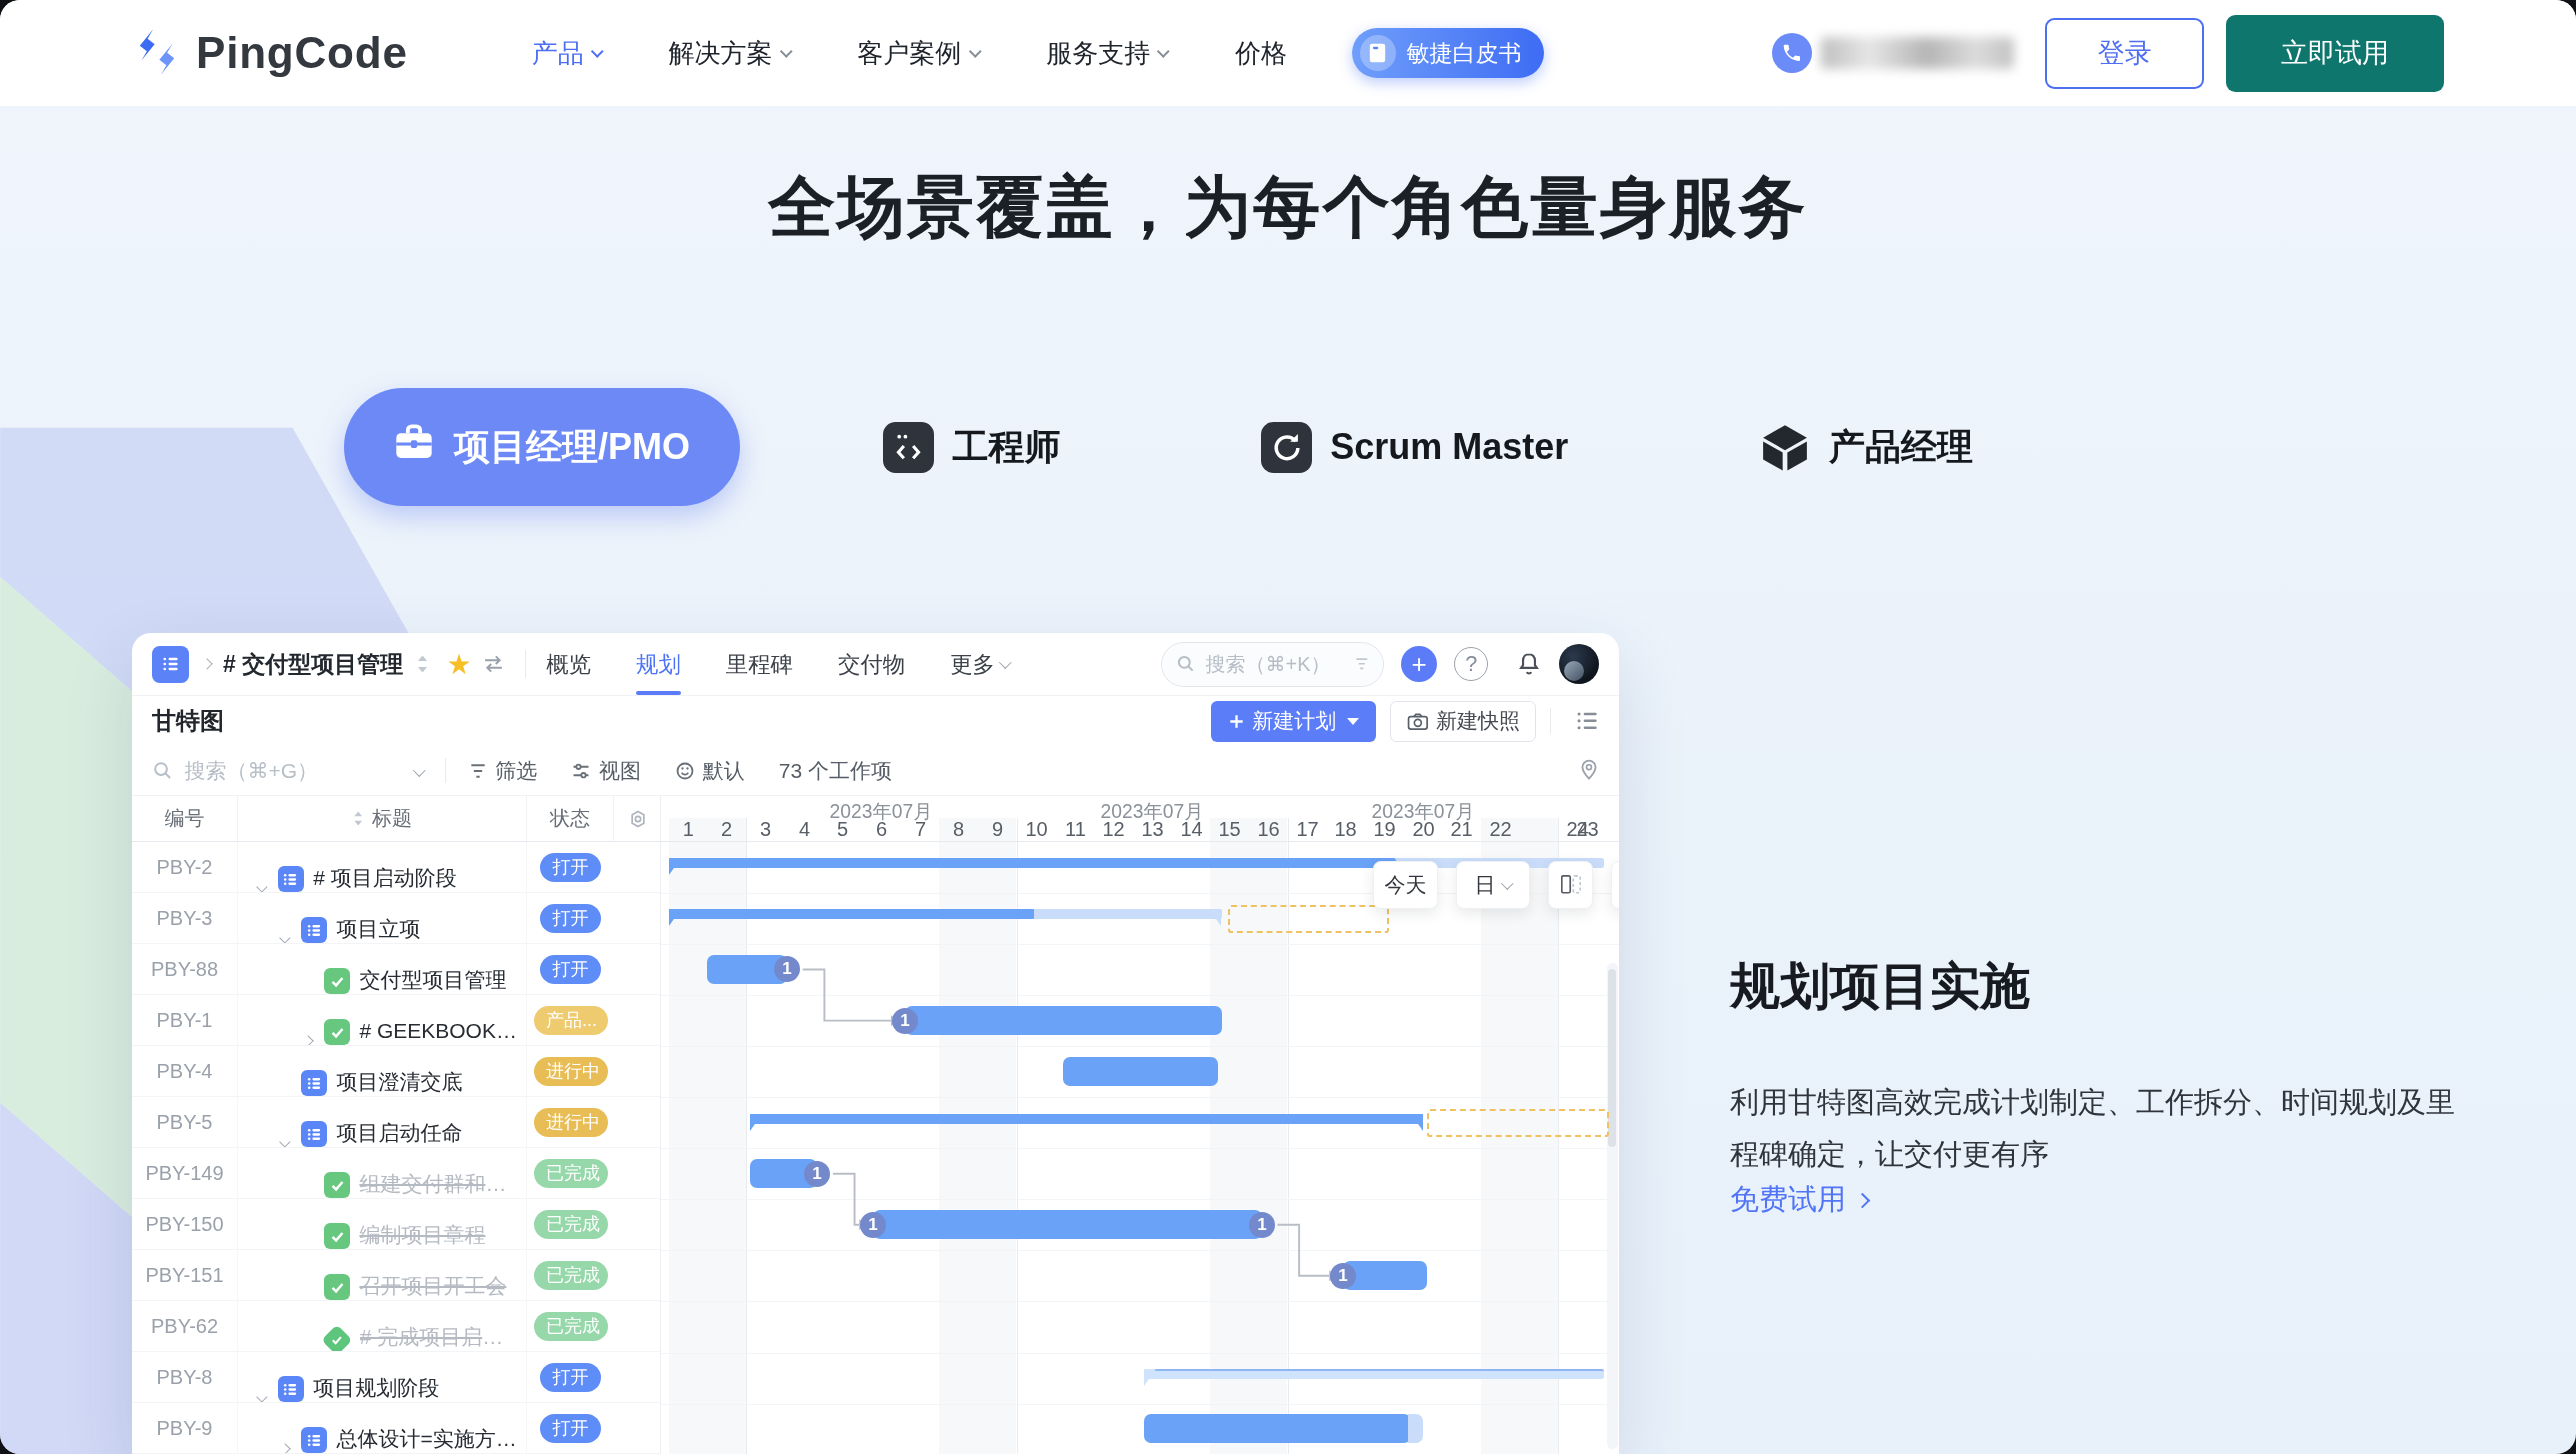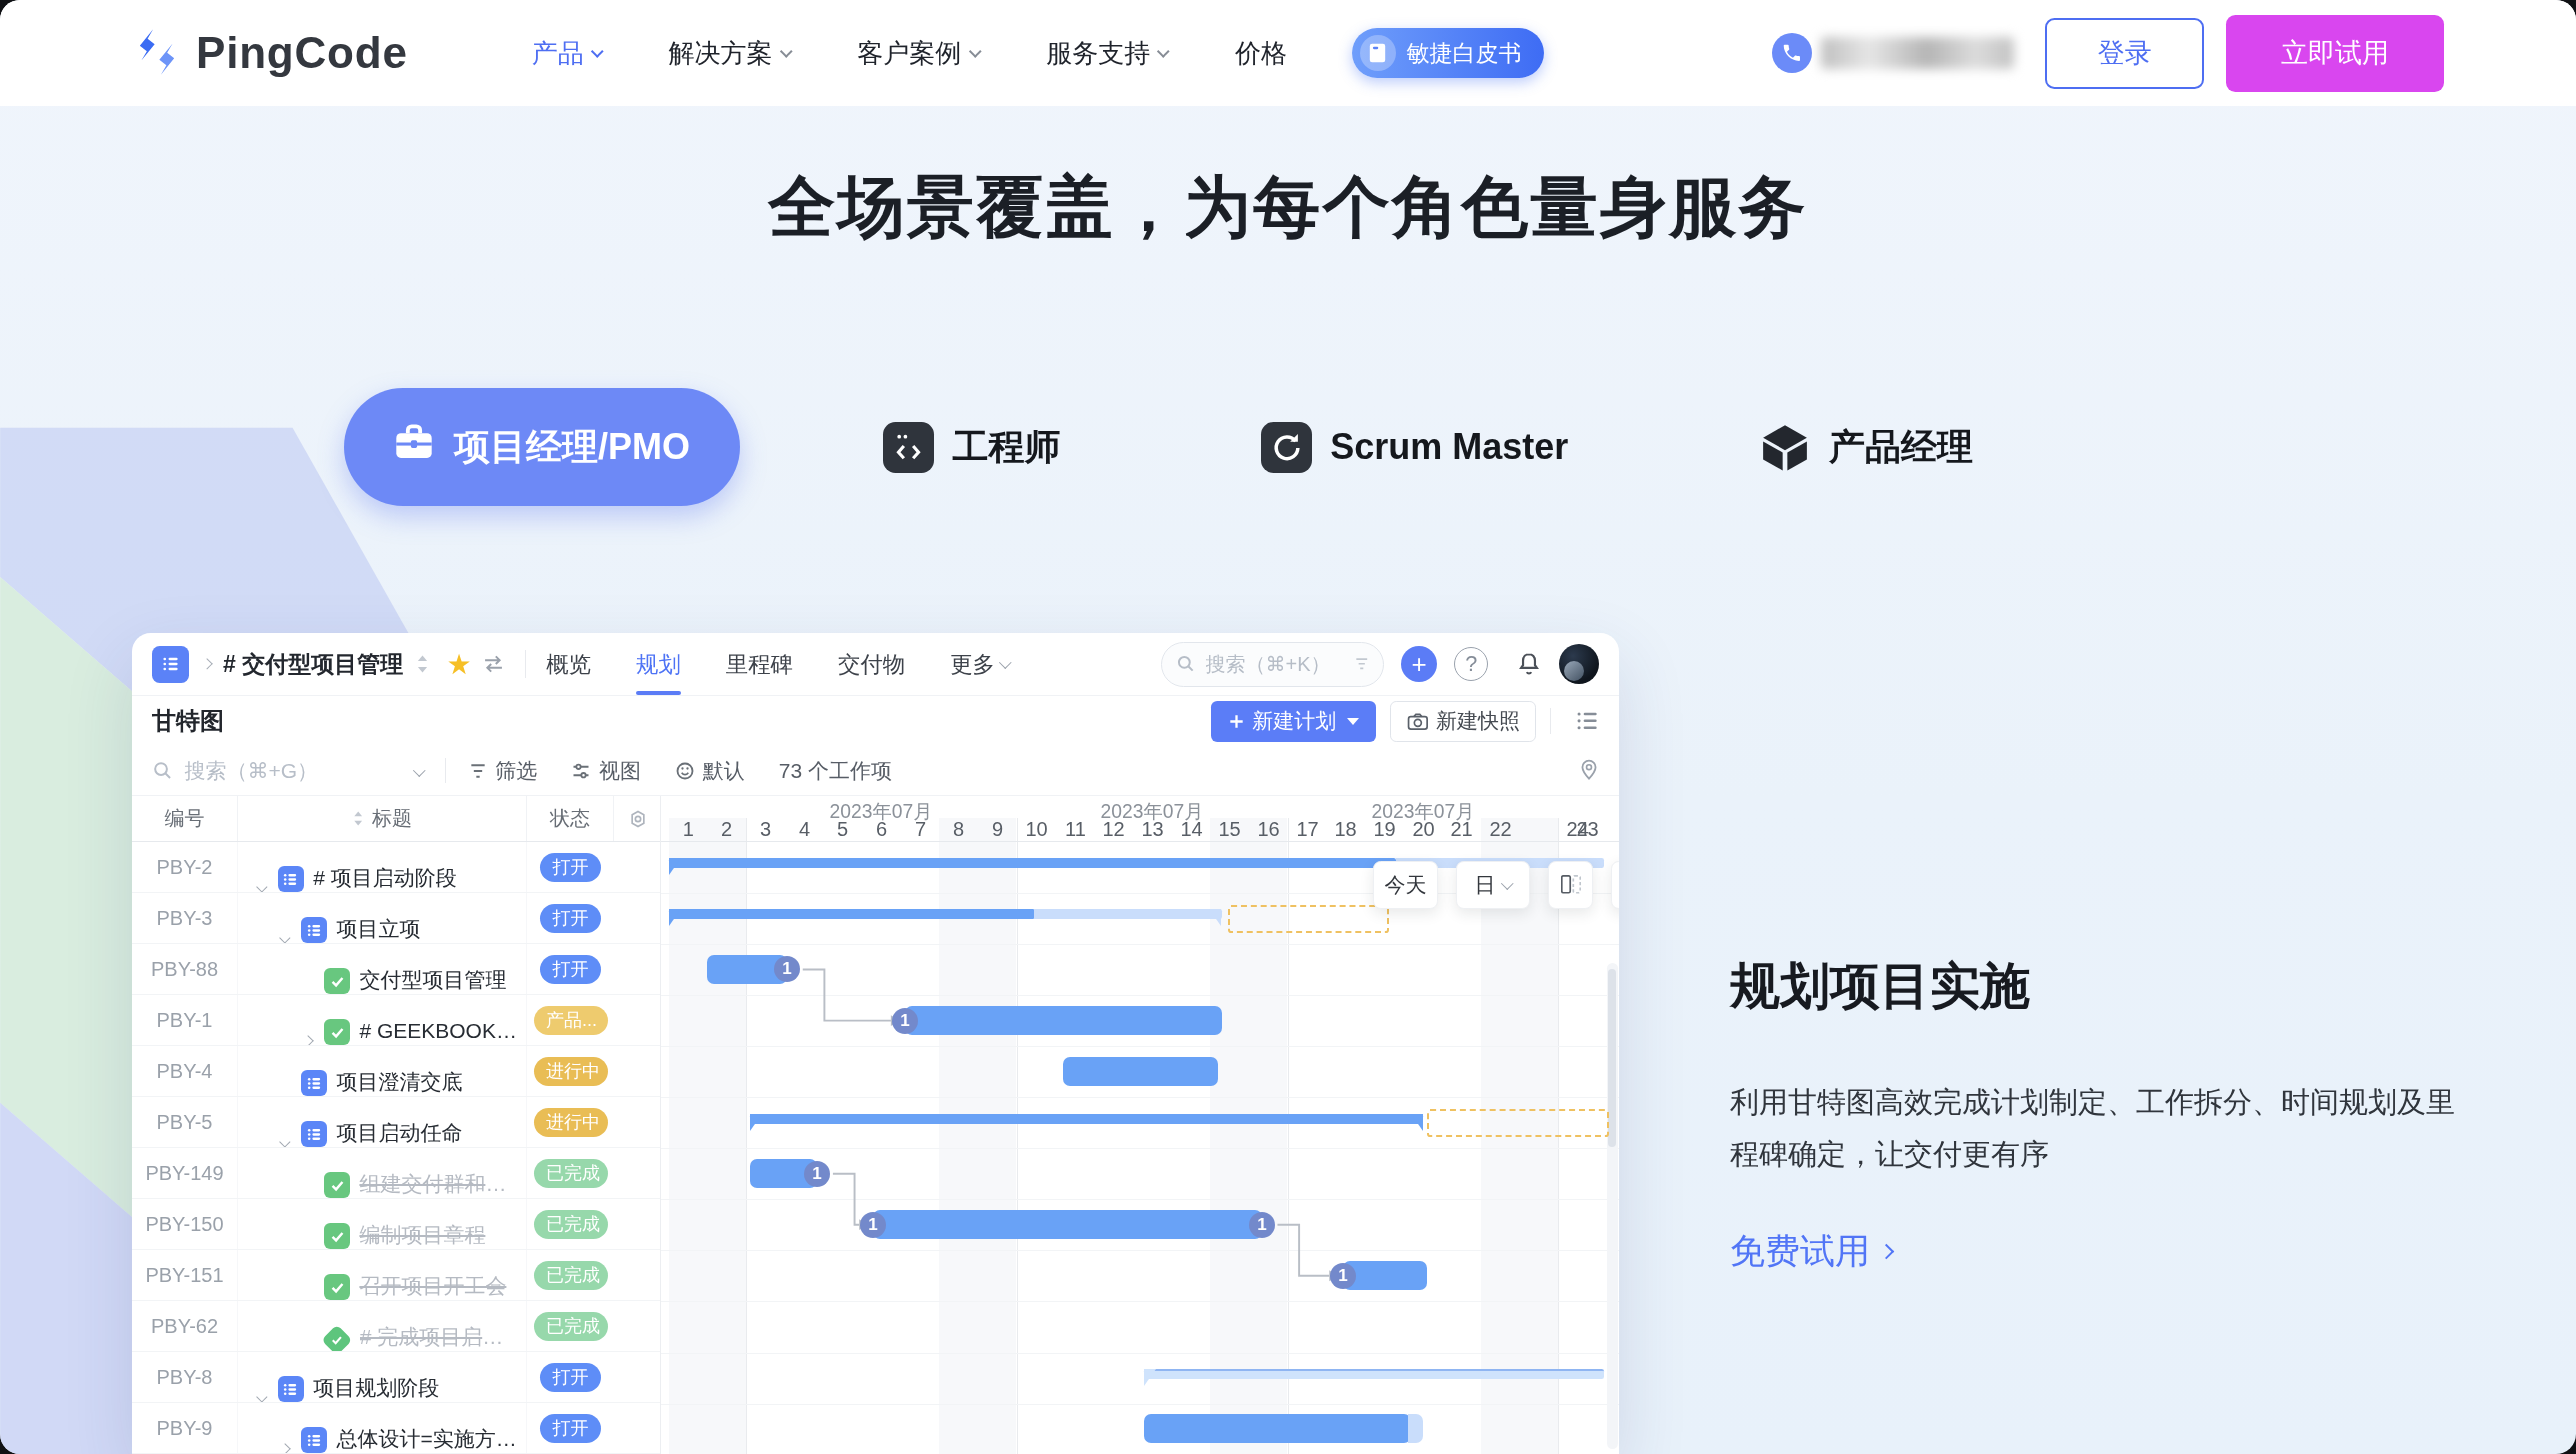"立即试用" .btn-cta { background: #d946ef -> #0f766e }
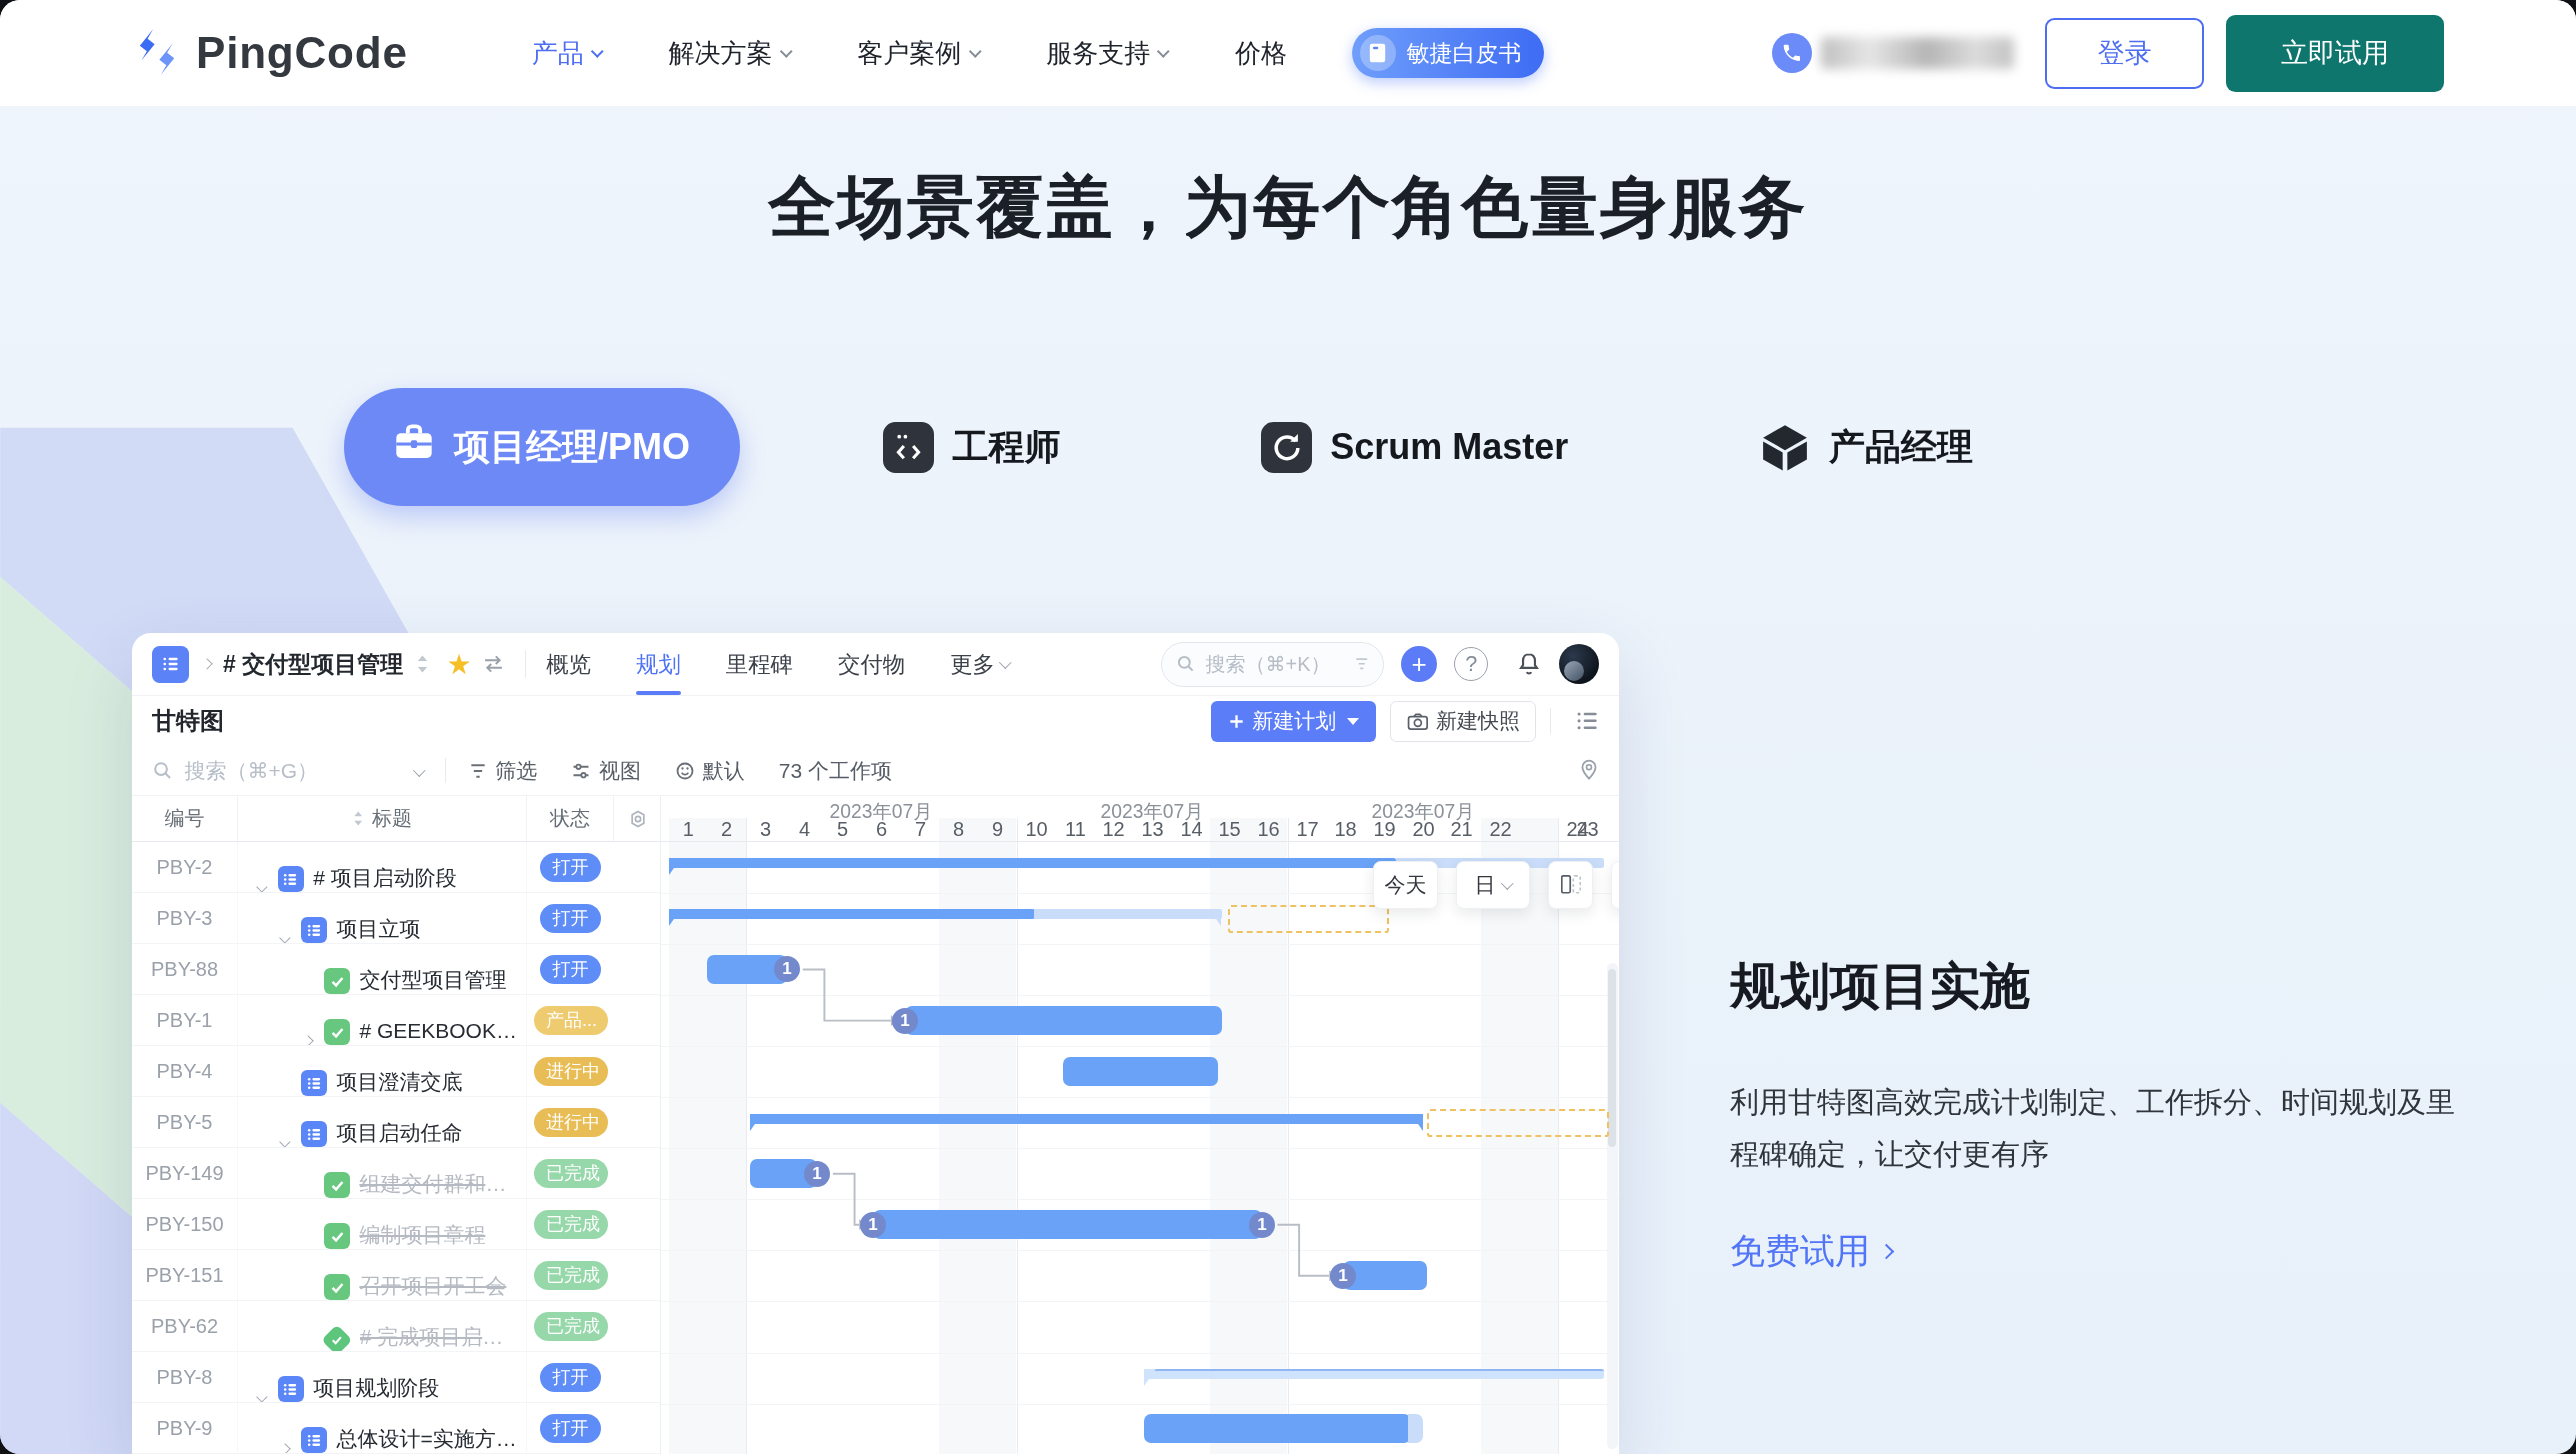"免费试用" .f-link { font-size: 35px -> 29px; margin-top: 48px -> none }
